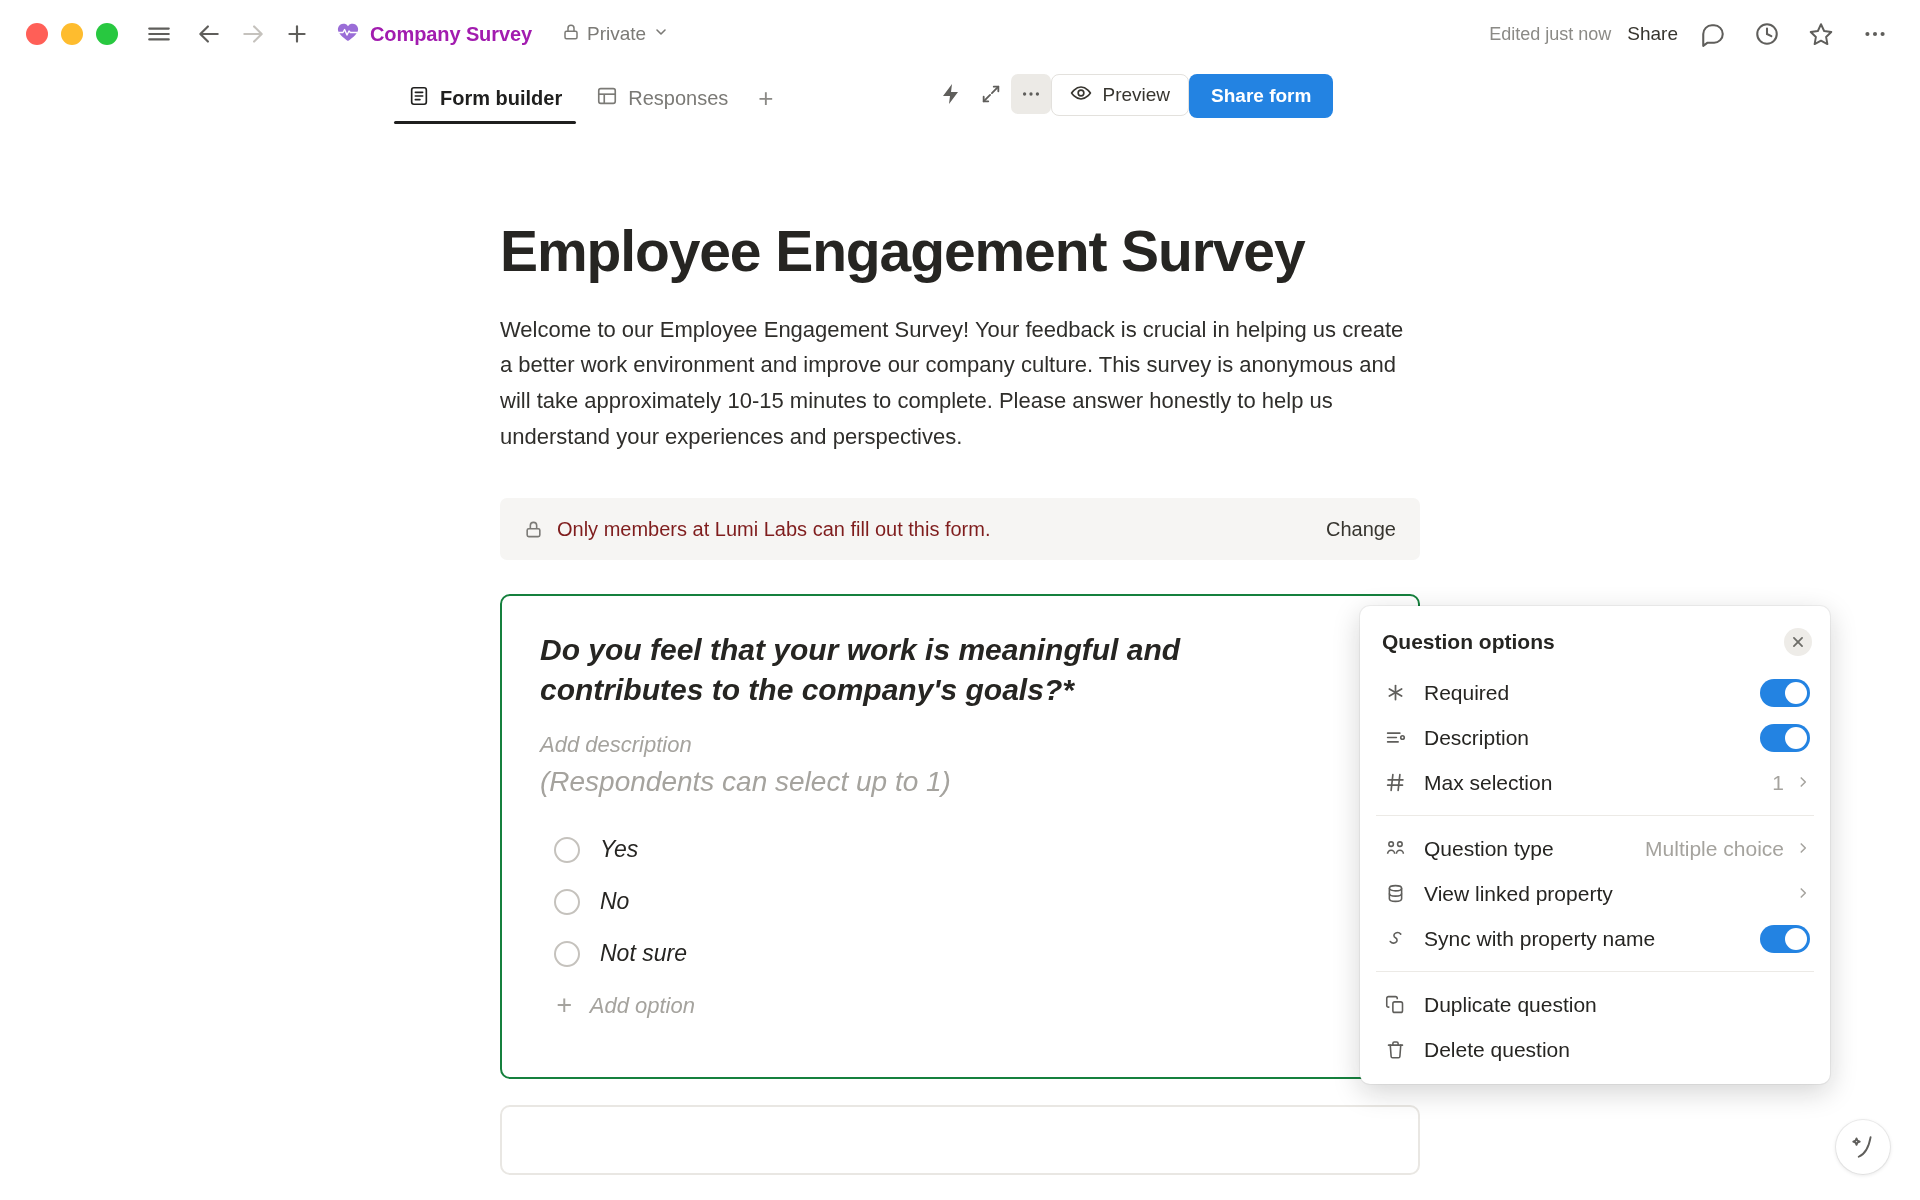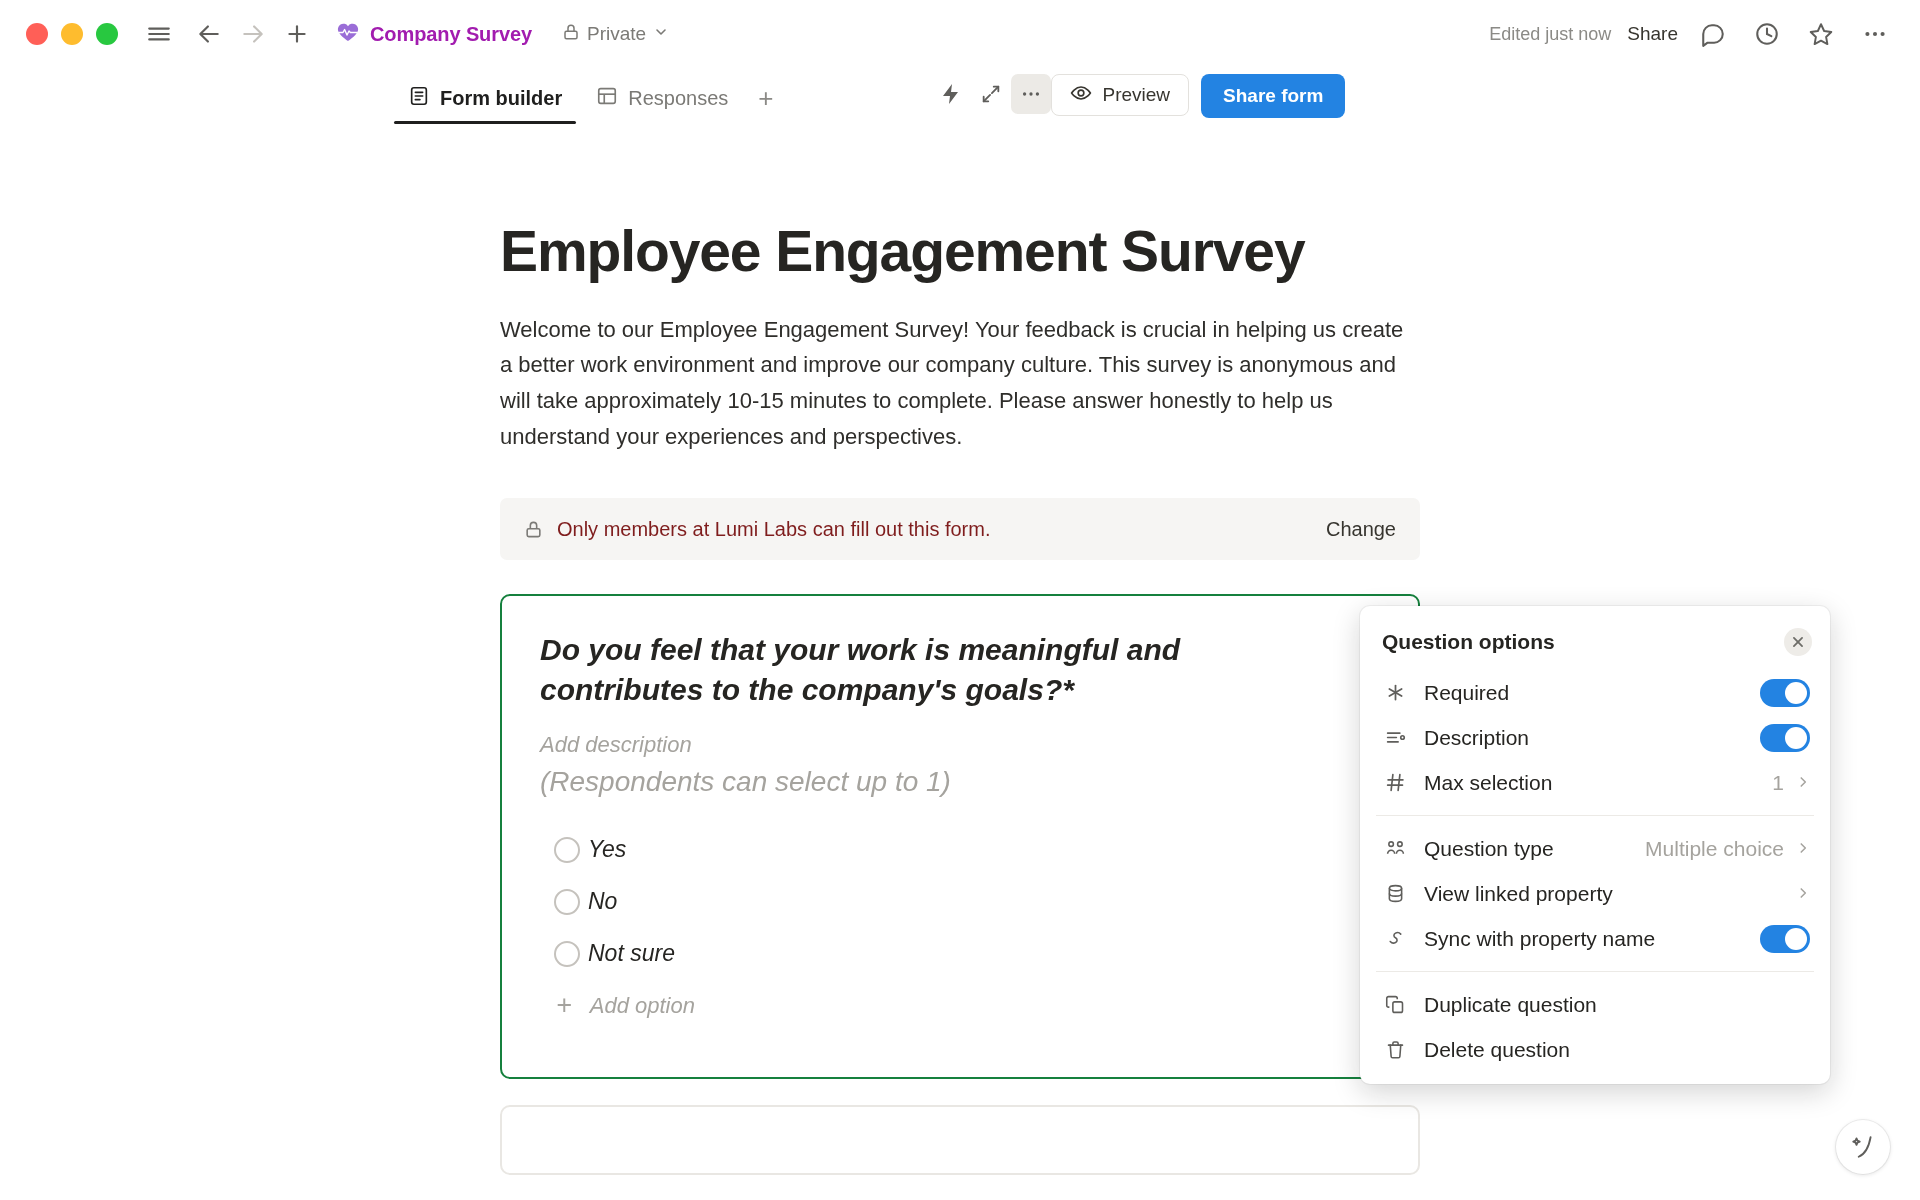"Share form" .shareform-btn { margin-left: 12px -> none }
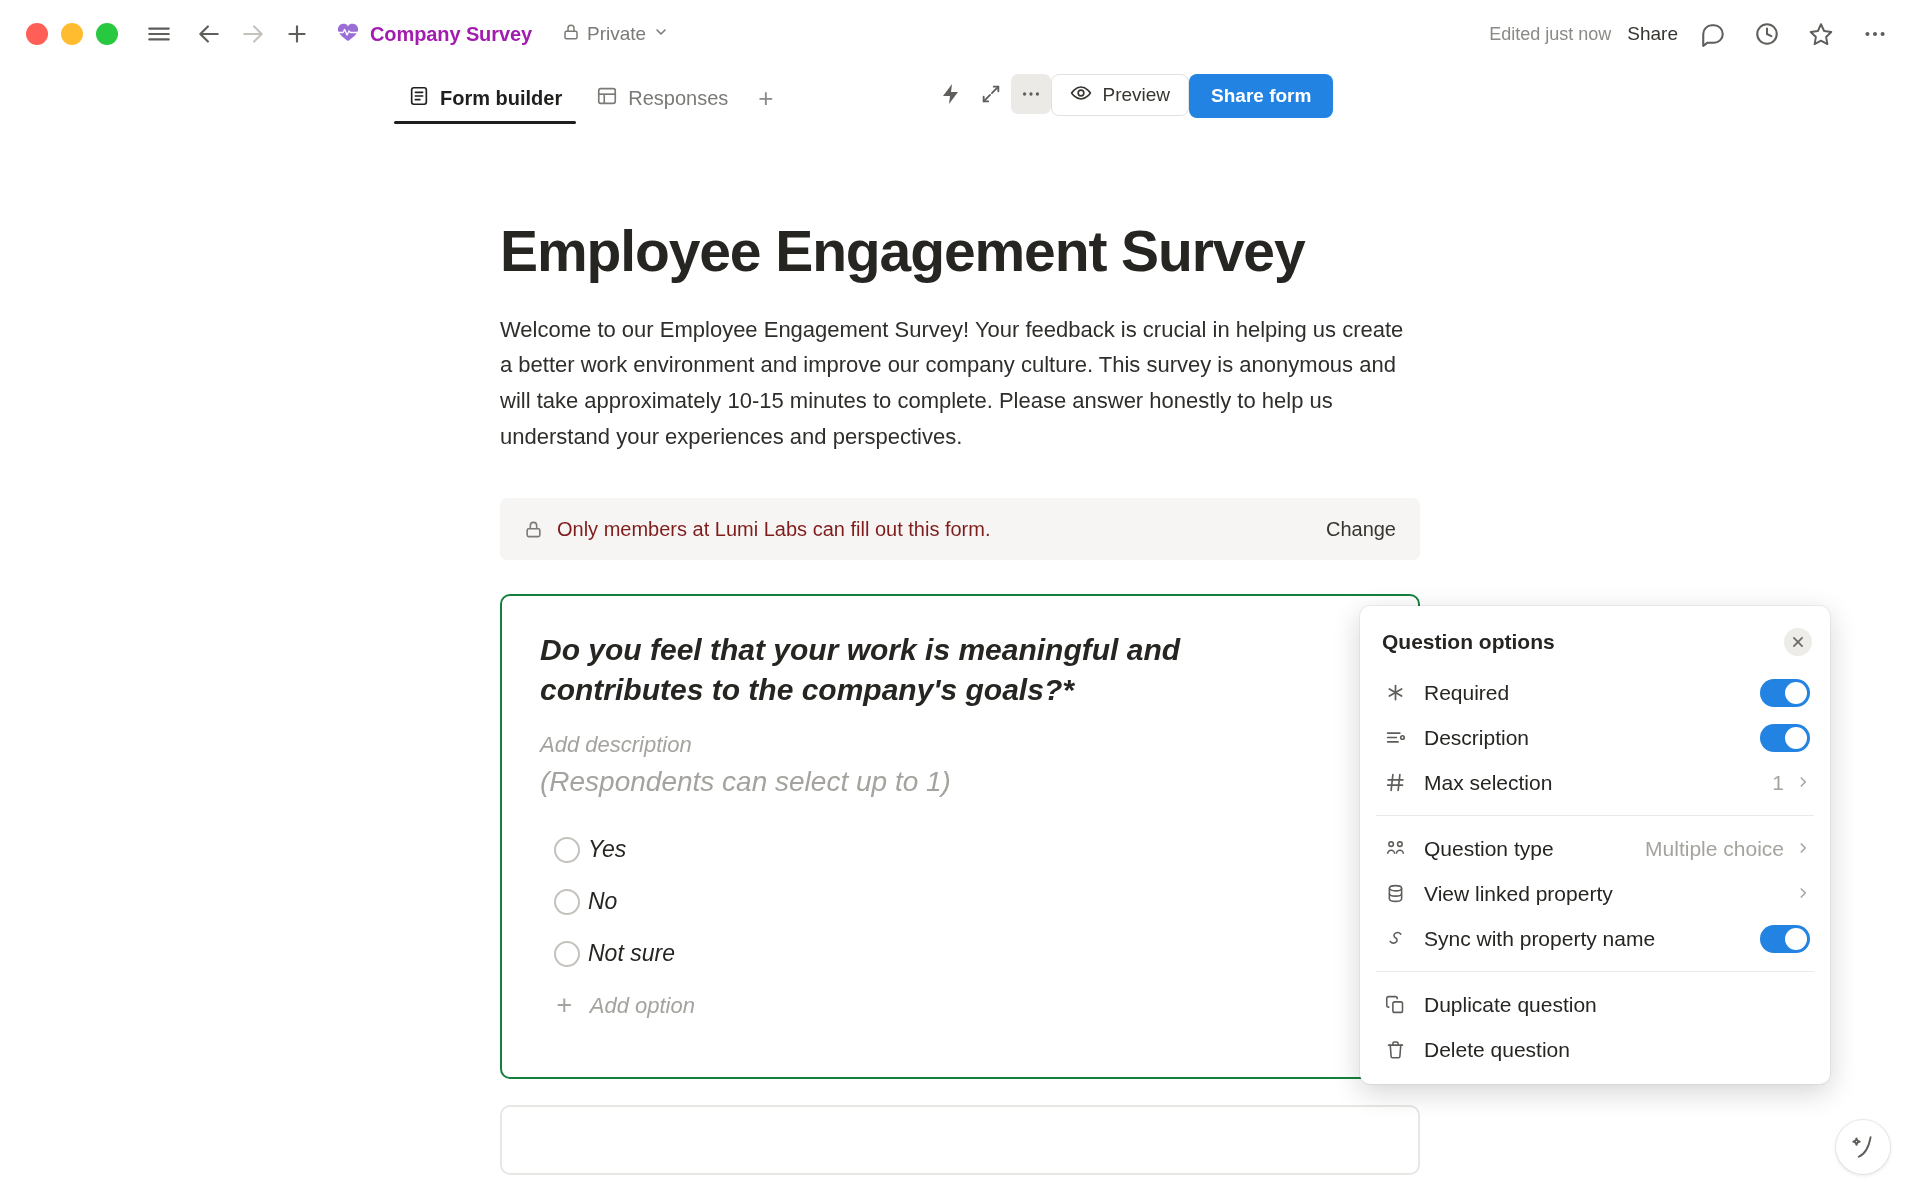"Yes" .opt { gap: 8px -> 20px }
